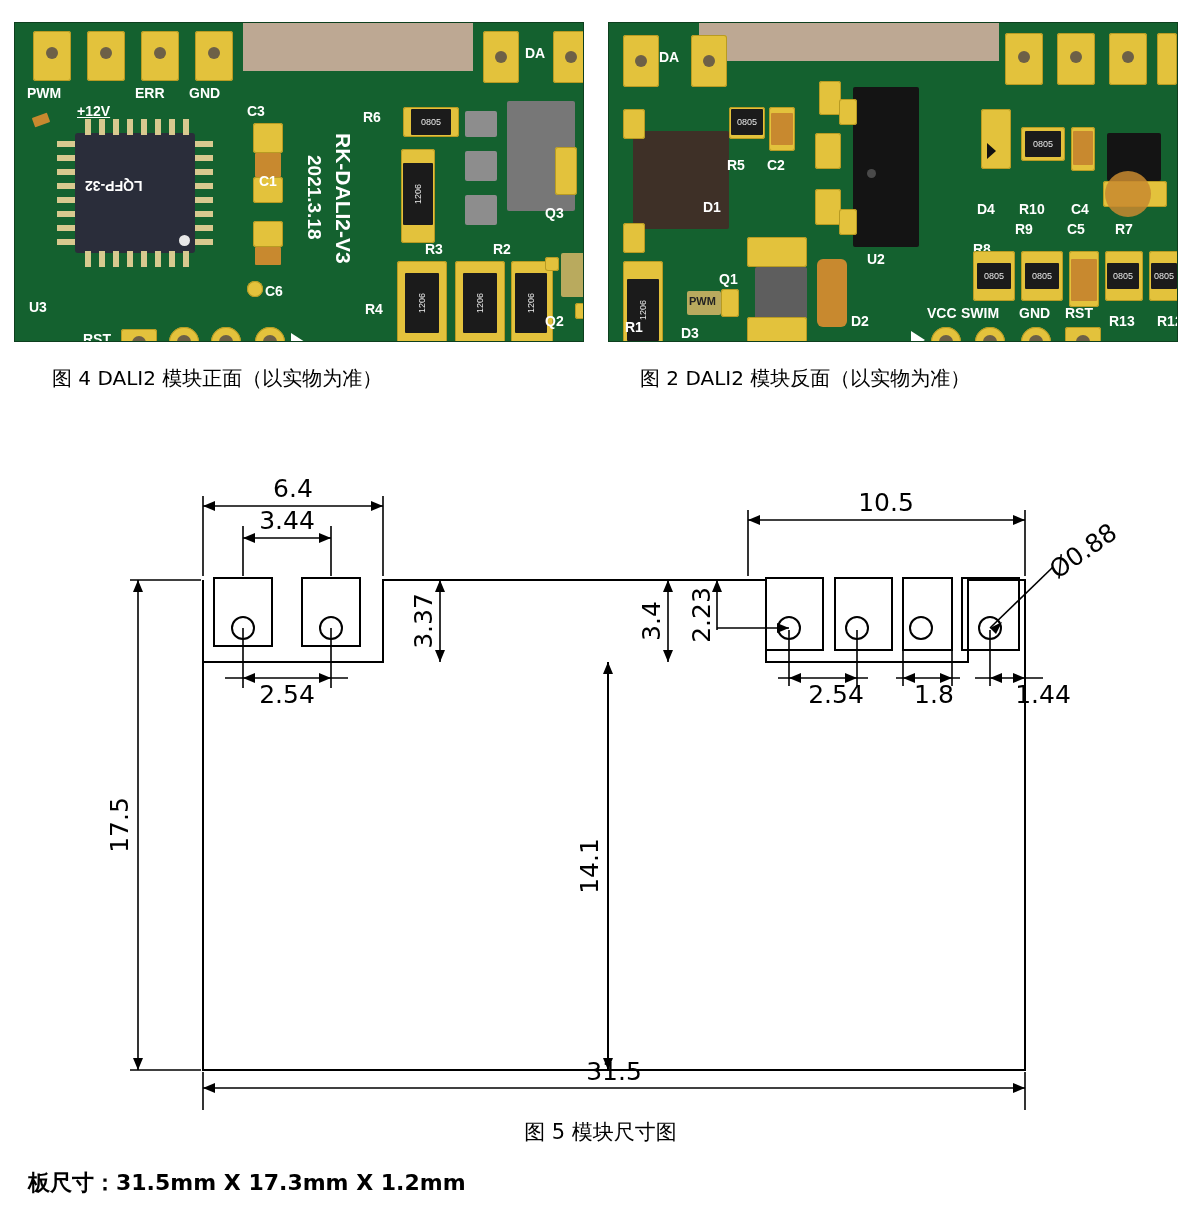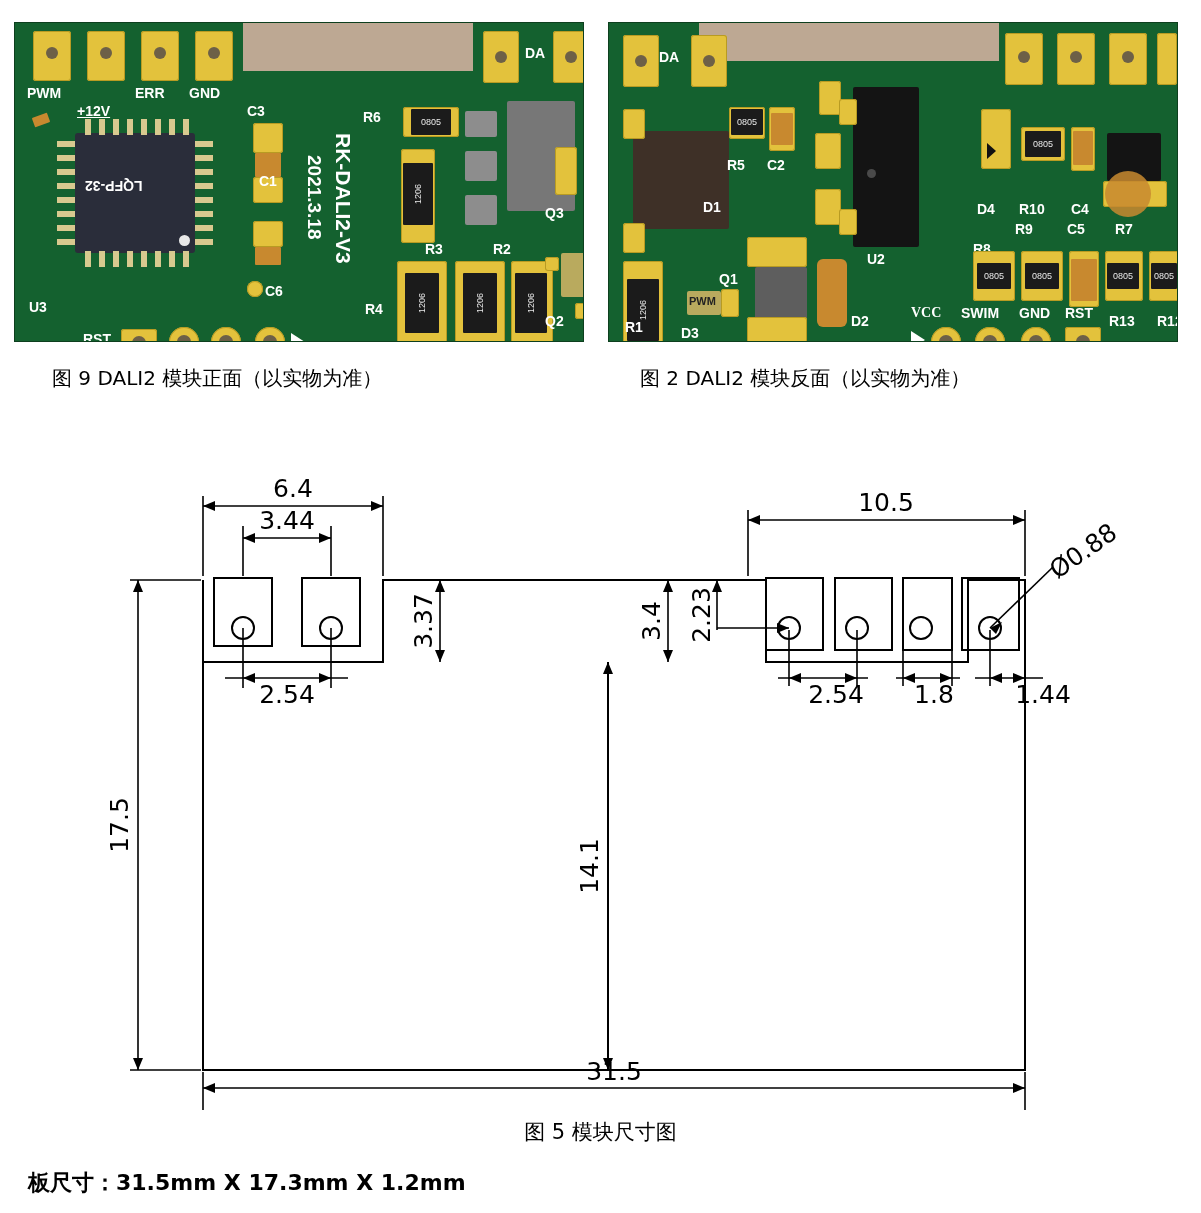"VCC" div.label { font-family: Liberation Serif, serif -> none; left: 302px -> 318px }
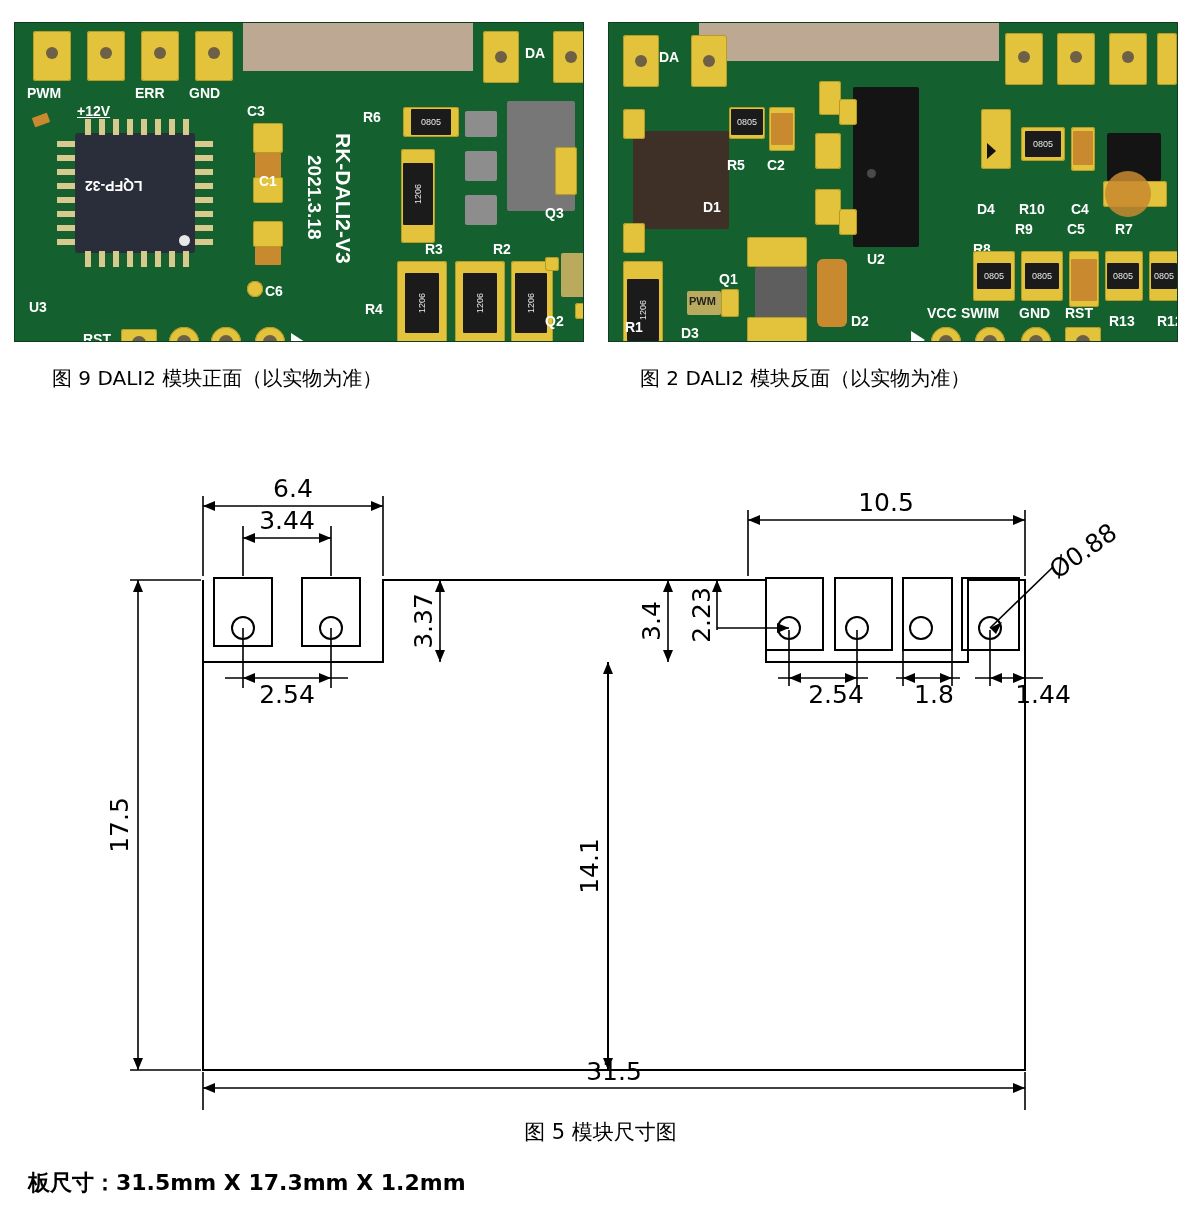"图 9 DALI2 模块正面（以实物为准）" div.caption { text: 9 -> 4 }
